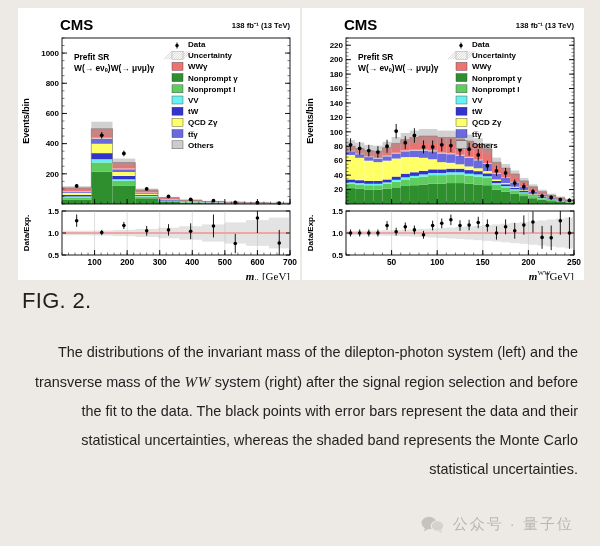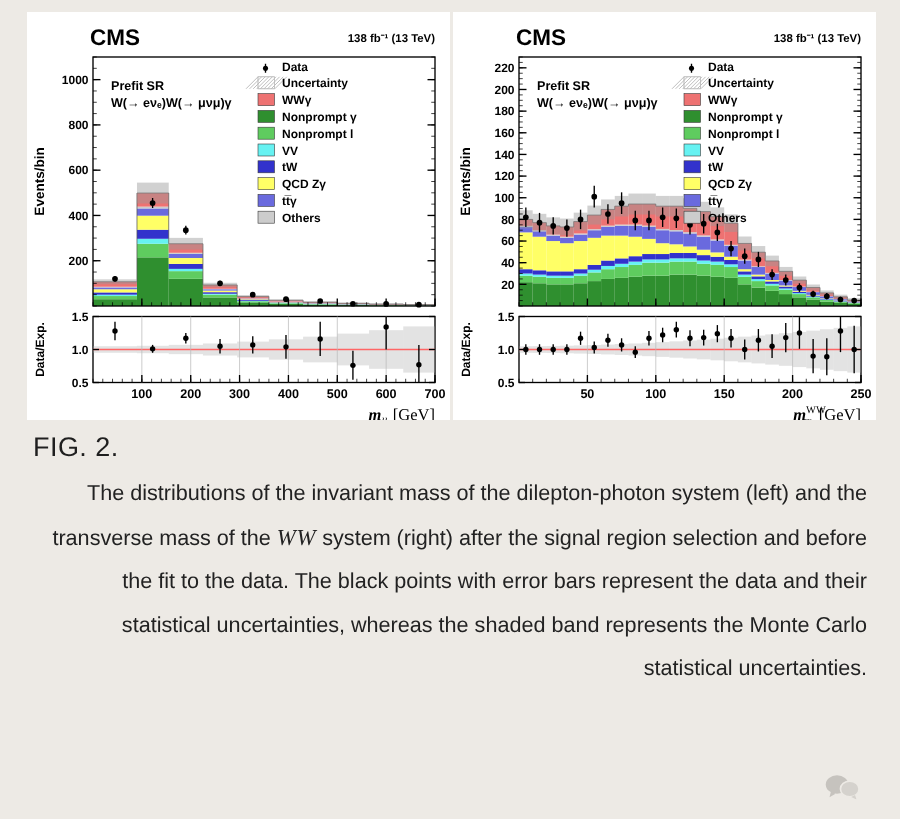"FIG. 2." .fig-label { font-size: 18px -> 22px; margin: 4px 0 7px 0 -> 4px 0 26px 0 }
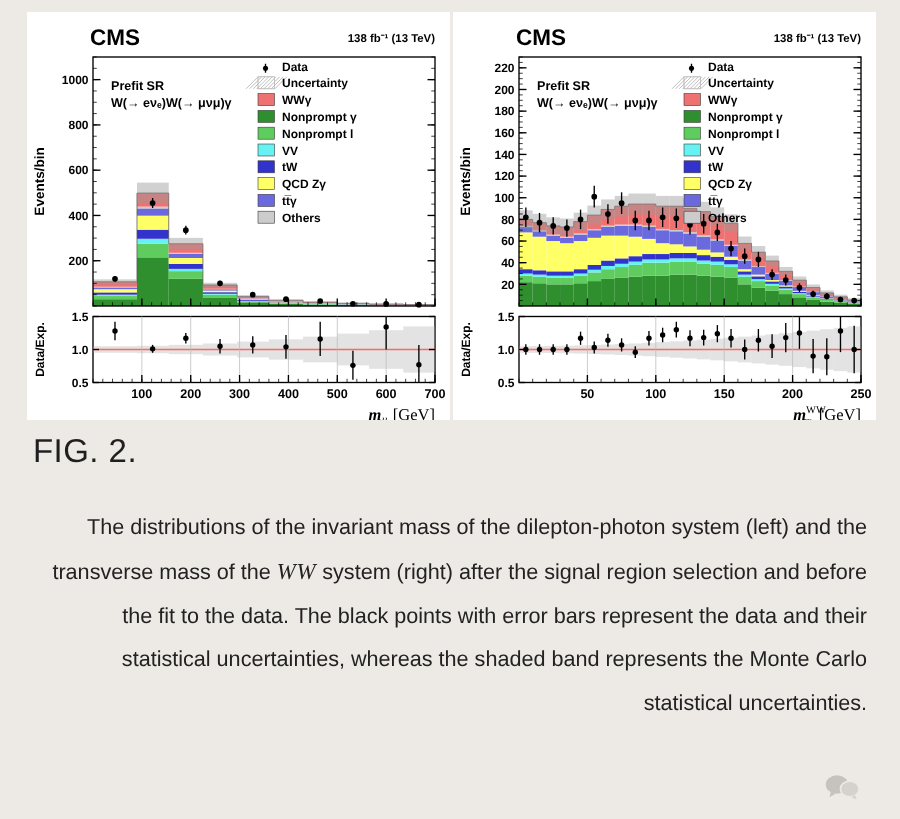"公众号 · 量子位" span { html: none -> <span>公众号 · 量子位</span> }
